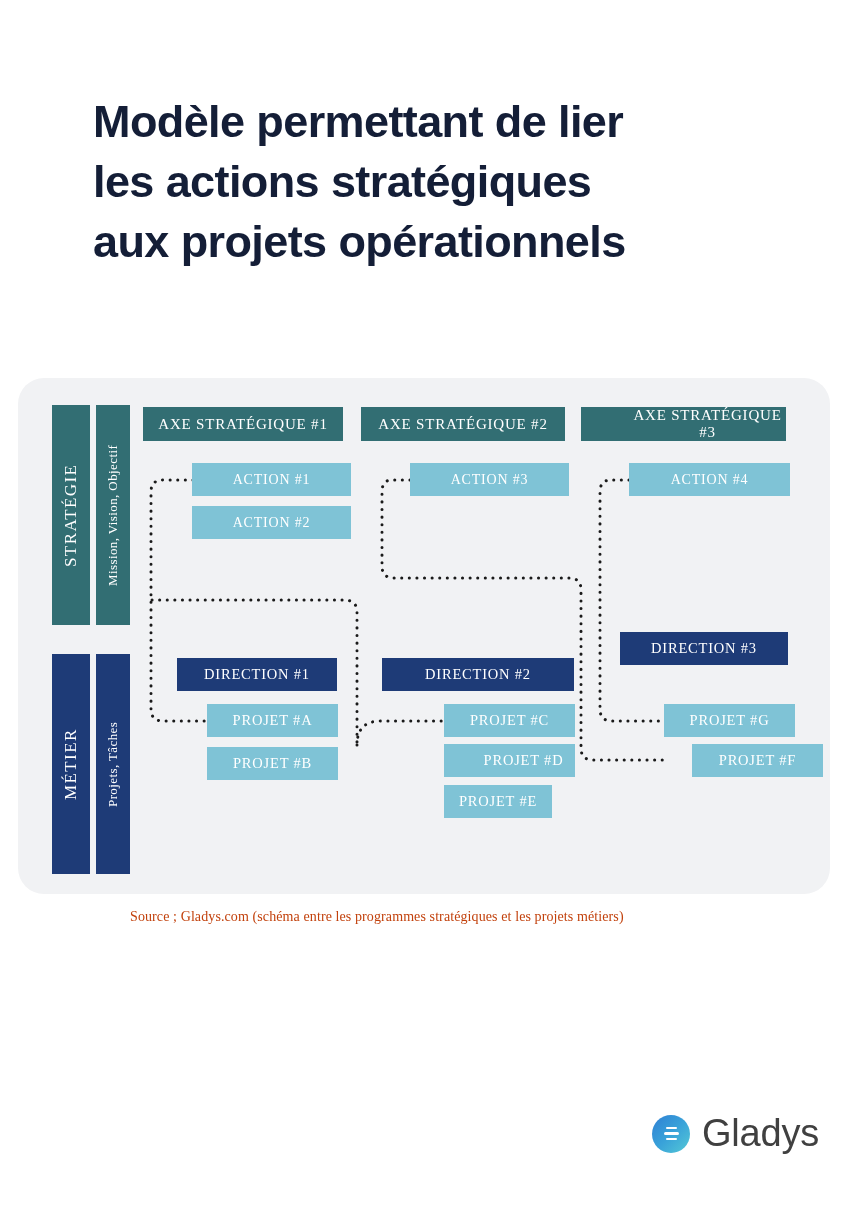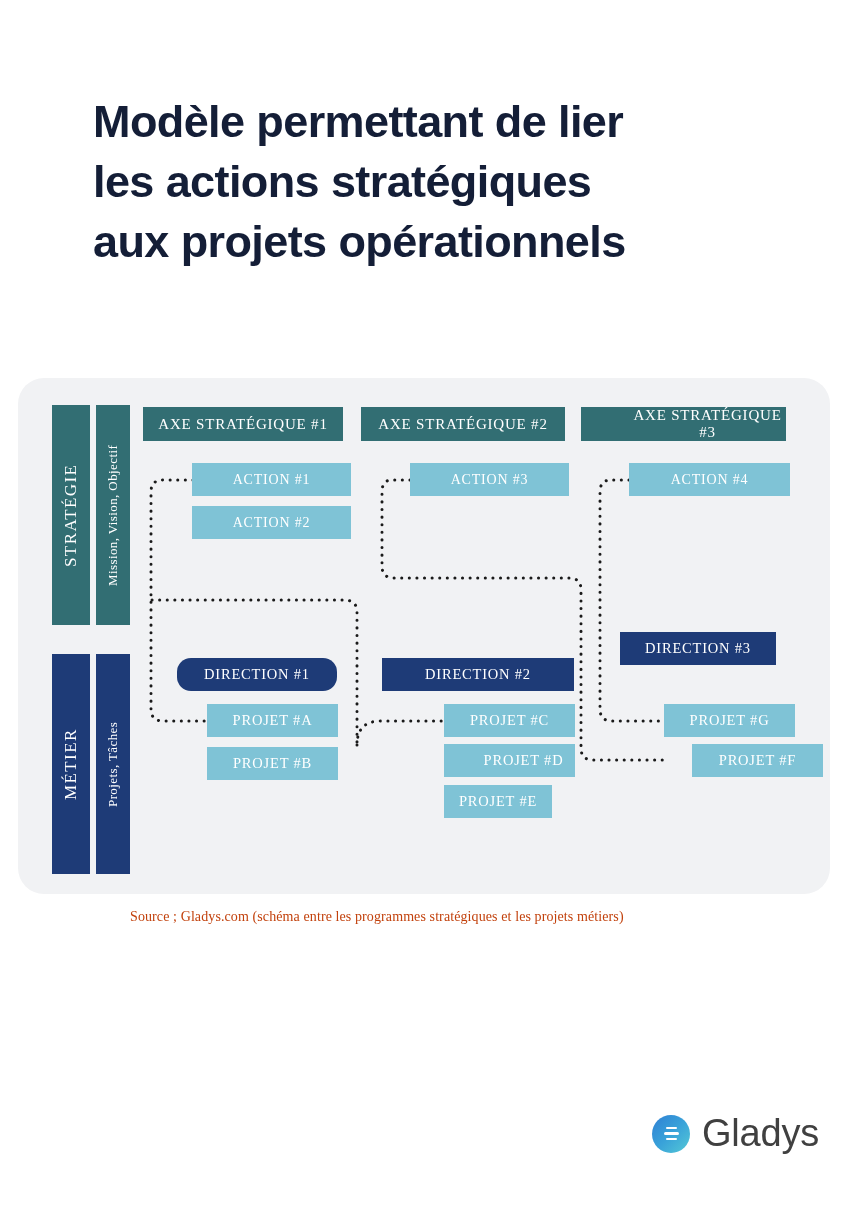"DIRECTION #3" div.node { width: 156px -> 168px }
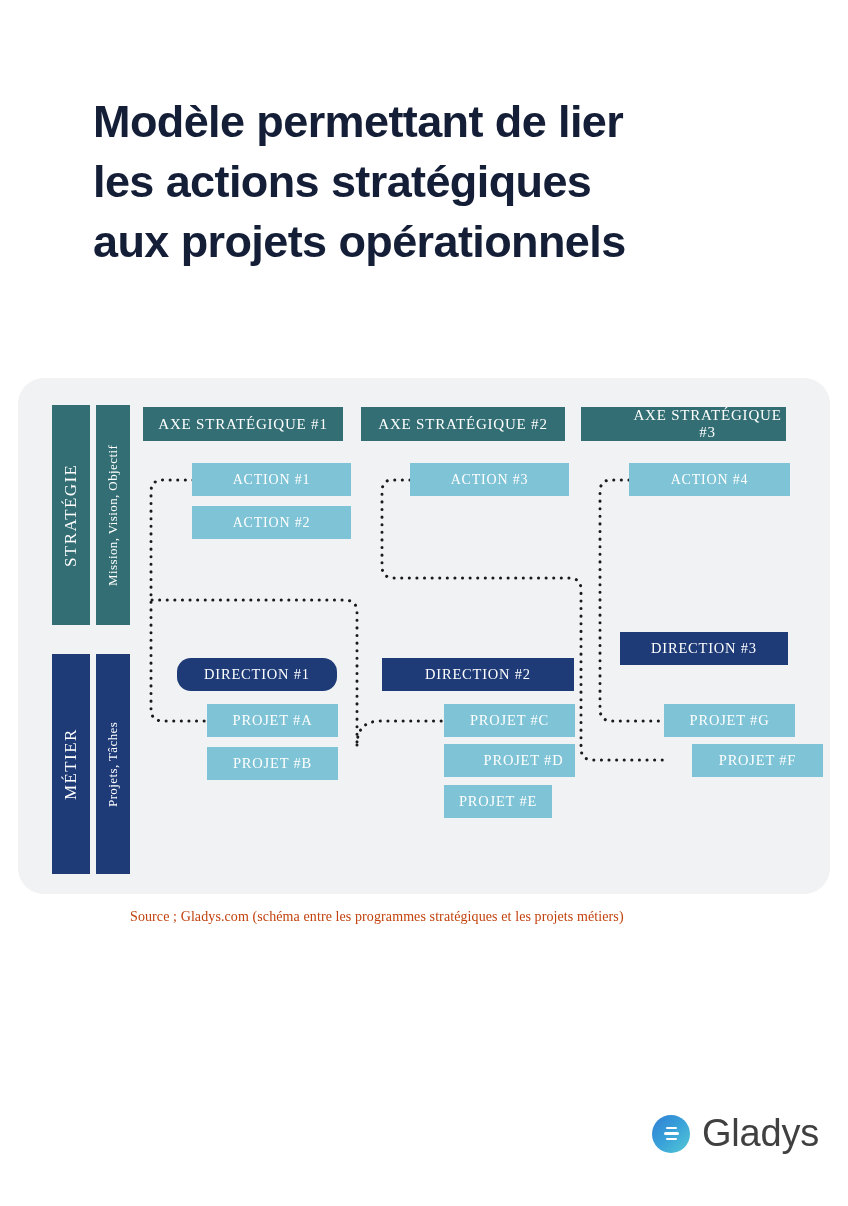"DIRECTION #1" div.node { border-radius: 14px -> none }
